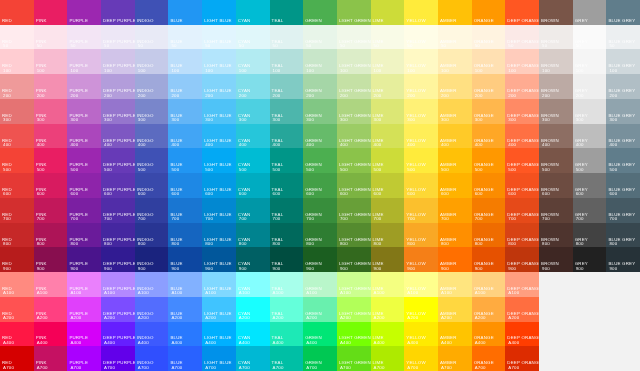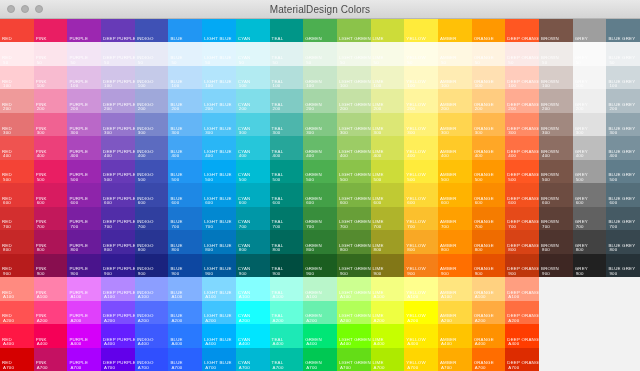"MaterialDesign Colors" div { html: <div> <div> <span></span> <span></span> <span></span> </div> <div>MaterialDesign Colors</div> </div> -> none }
